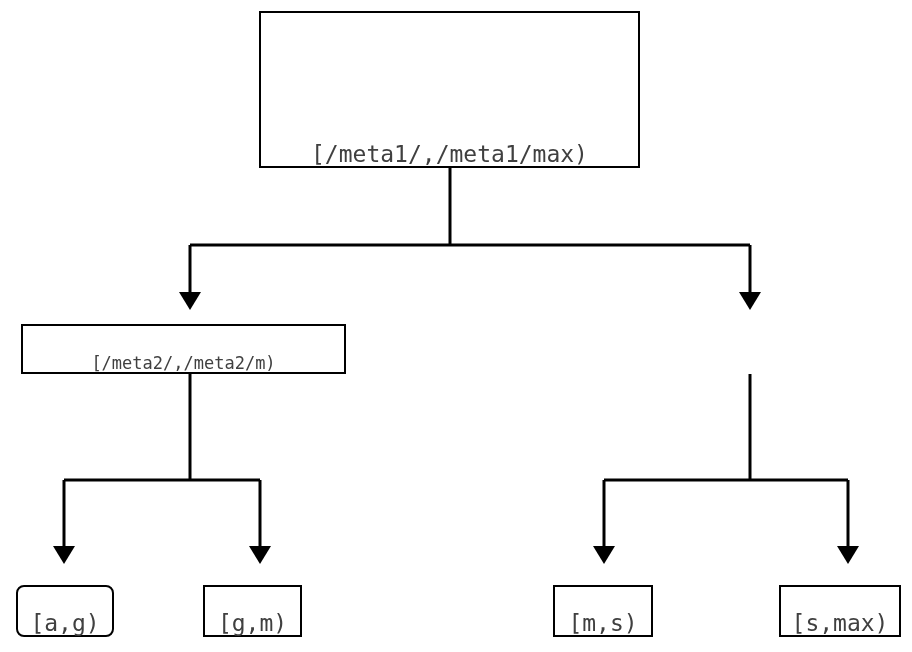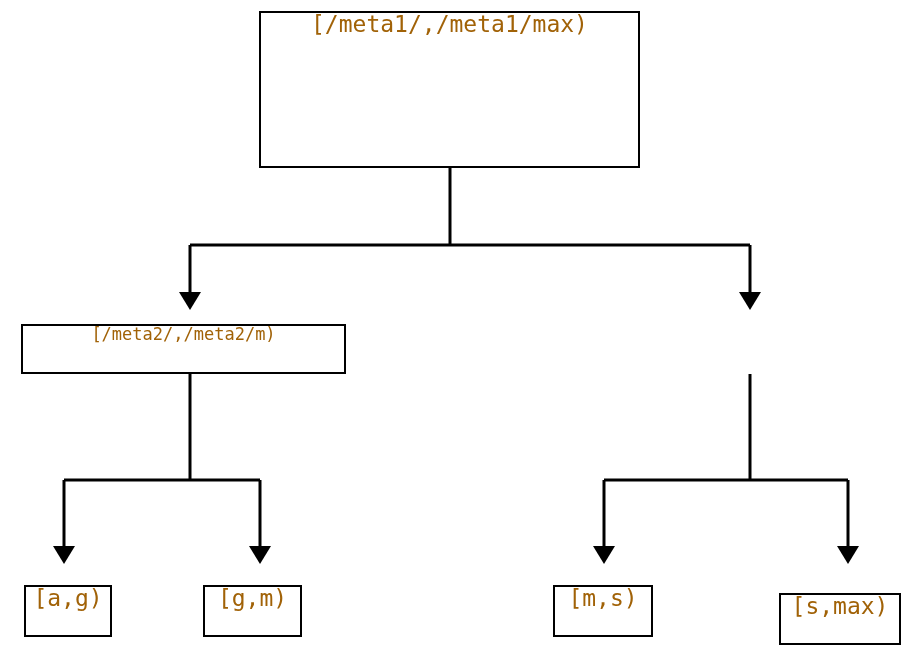"[/meta1/,/meta1/max)" .node { align-items: flex-start -> flex-end; color: #a16207 -> #404040 }
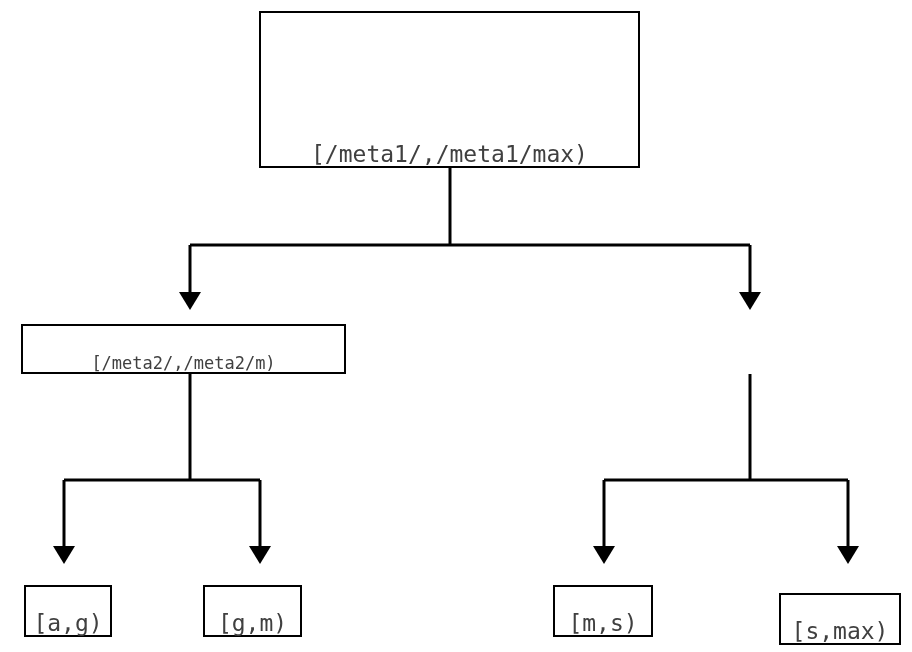"[a,g)" div.node { border-radius: none -> 8px; left: 24px -> 16px; width: 88px -> 98px }
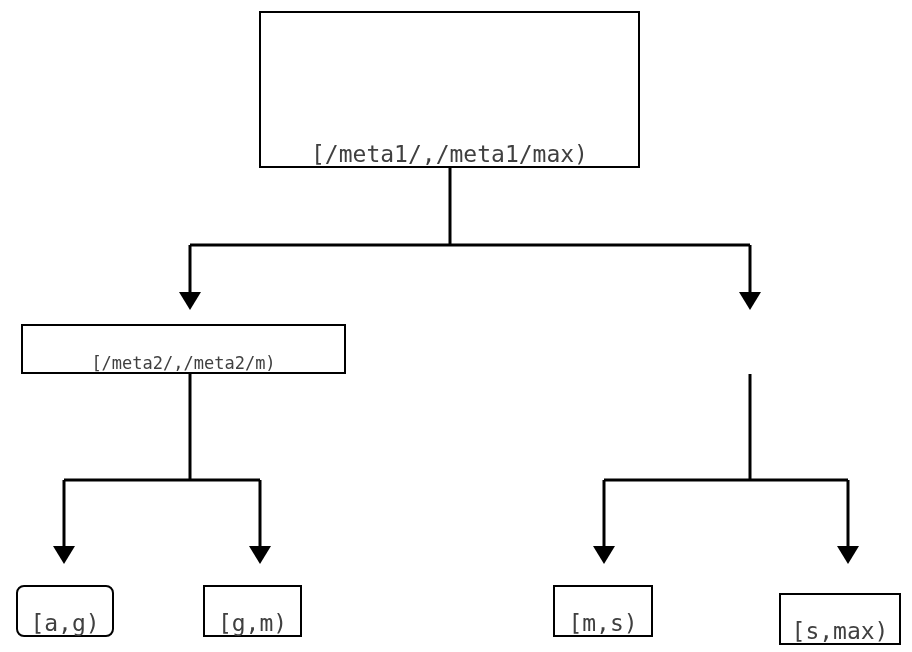"[s,max)" div.node { margin-top: 8px -> none }
